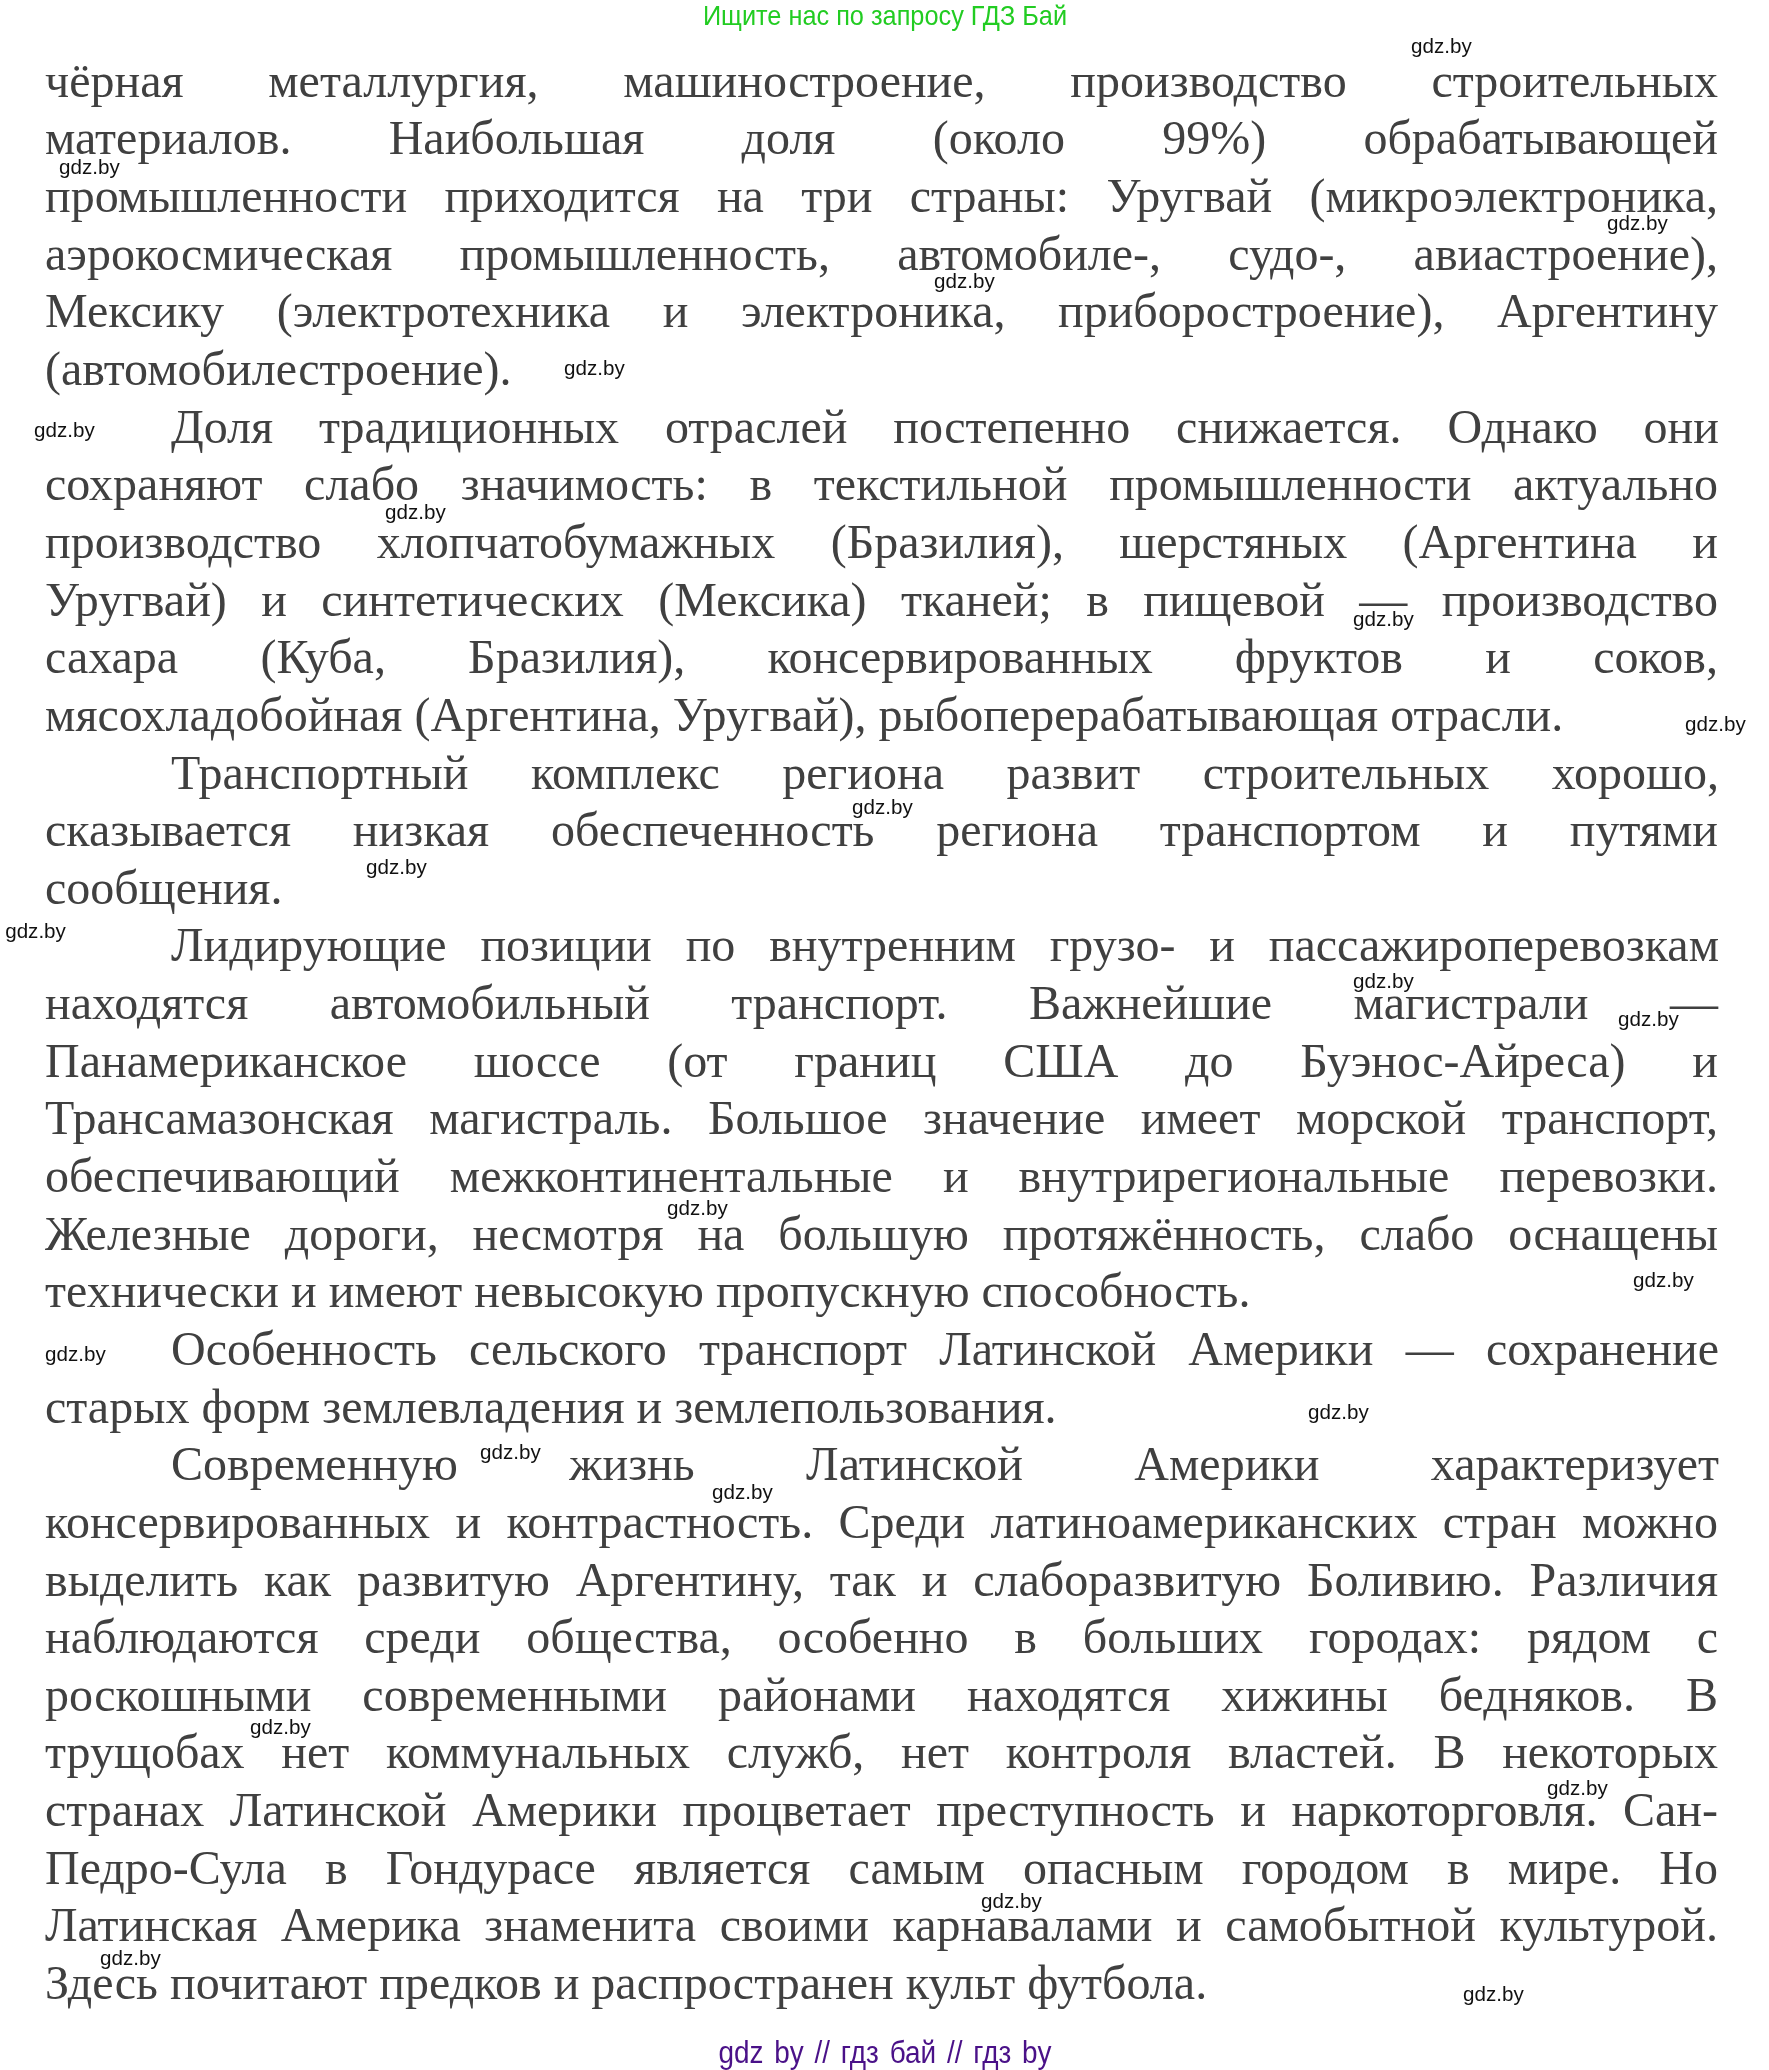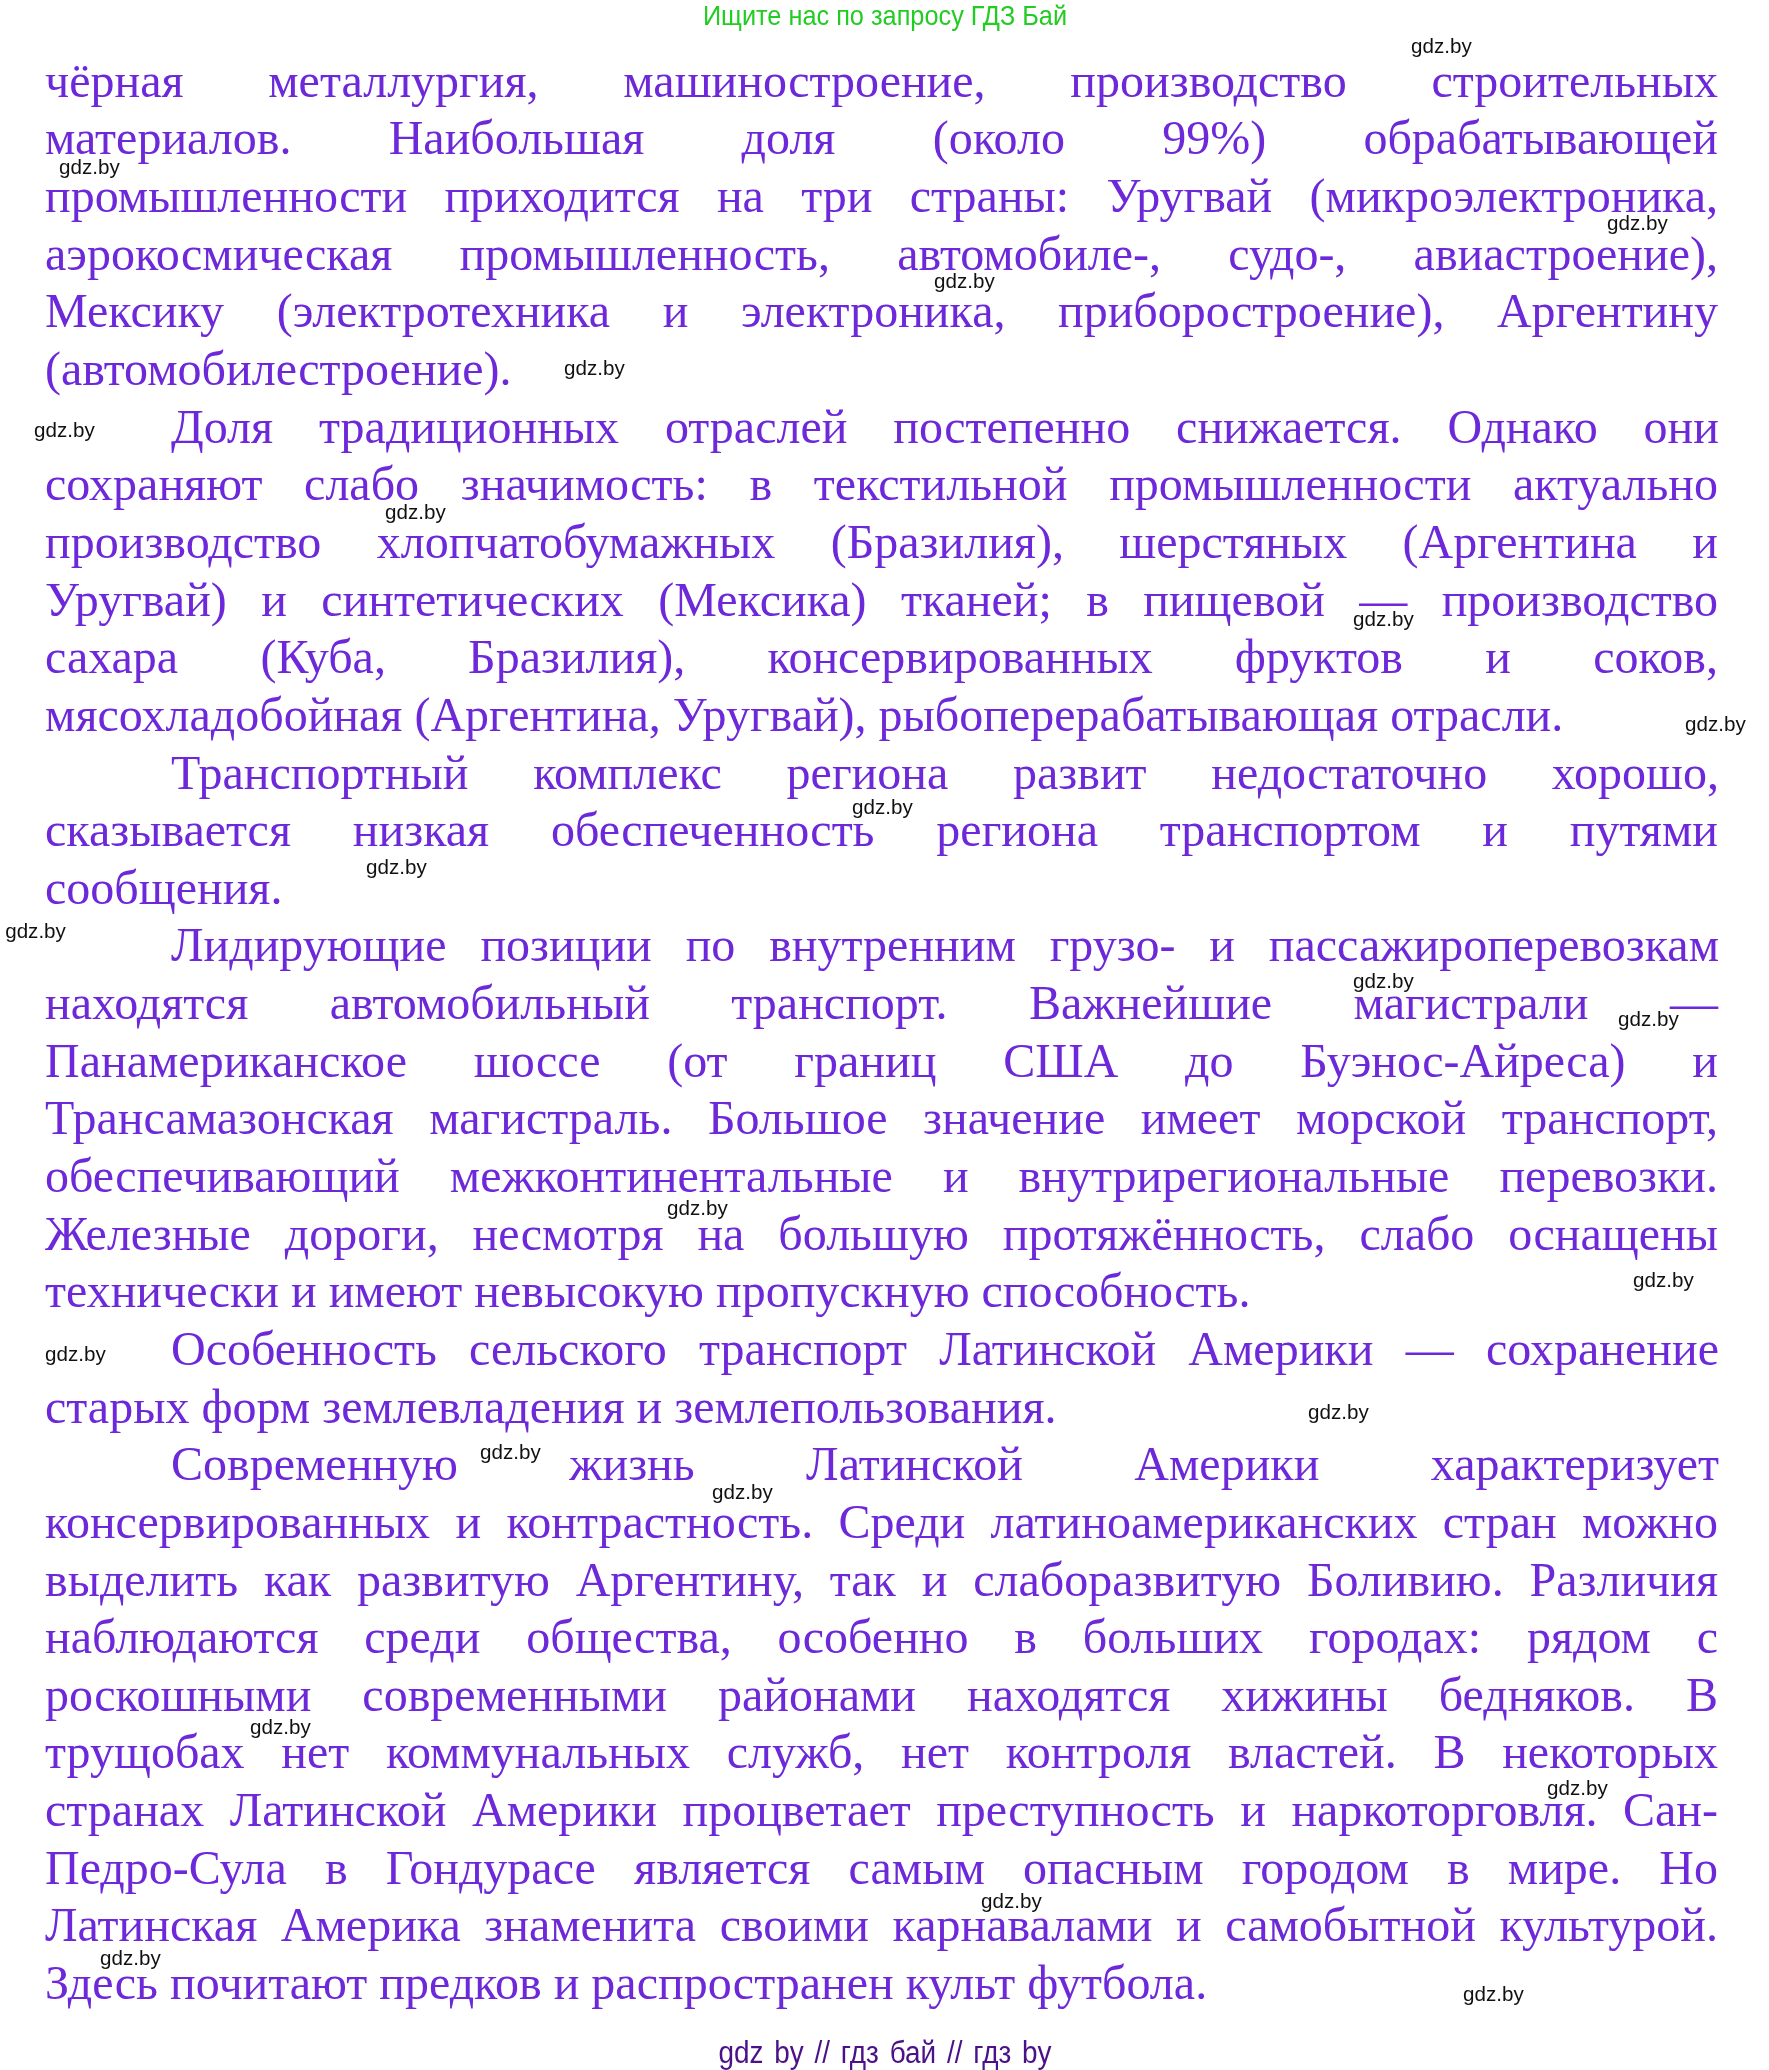"чёрная металлургия, машиностроение," .line { color: #6d28d9 -> #404040 }
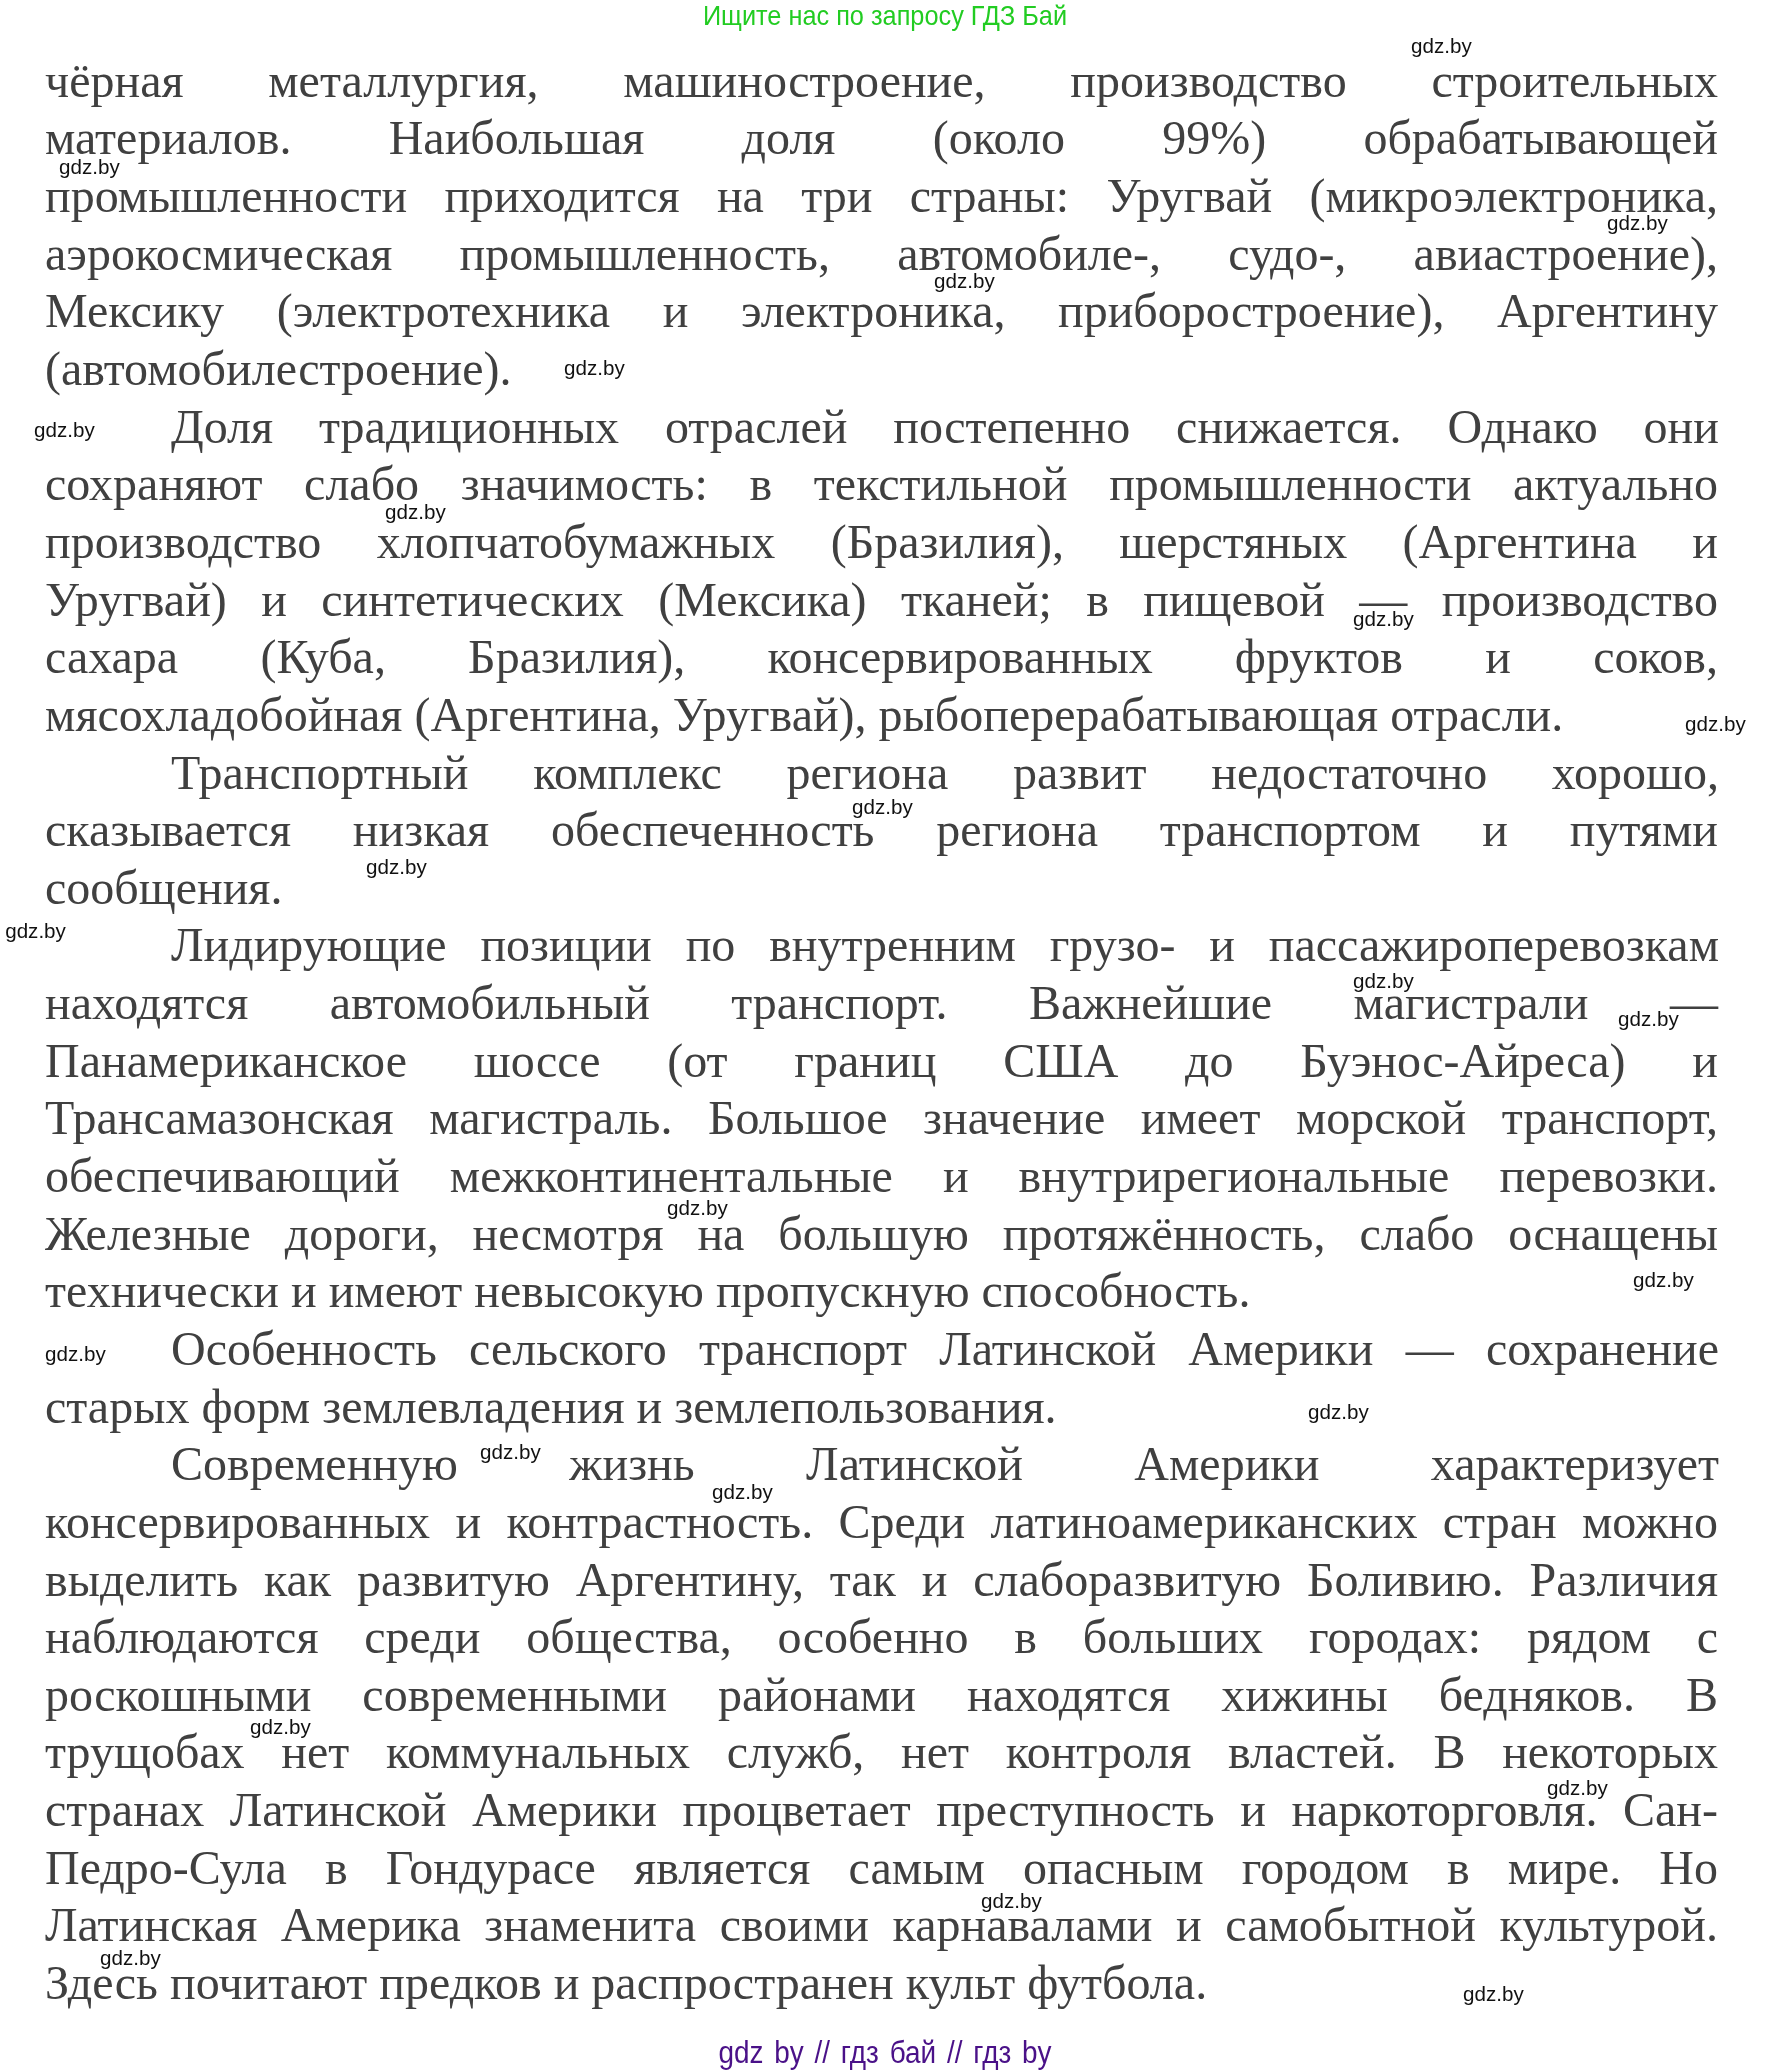"Транспортный комплекс региона развит" div.line { text: недостаточно -> строительных }
